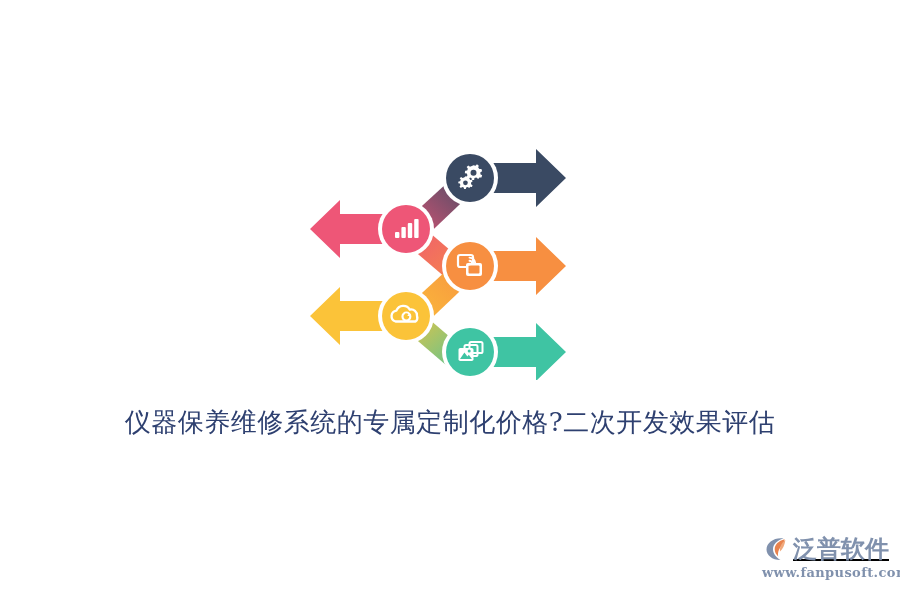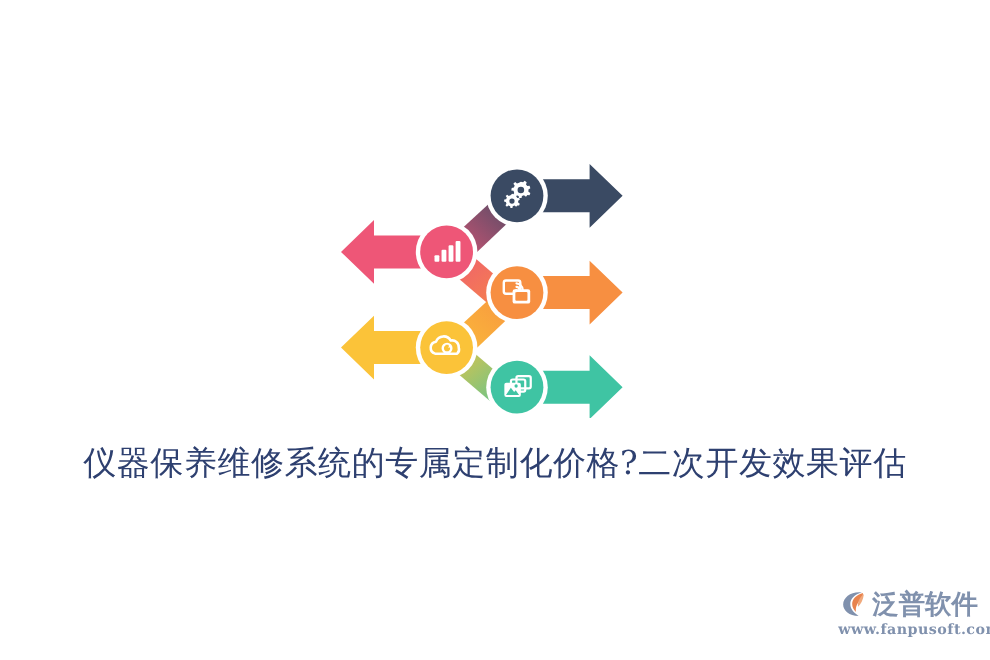"仪器保养维修系统的专属定制化价格?二次开发效果评估" #title { font-size: 30px -> 26px }
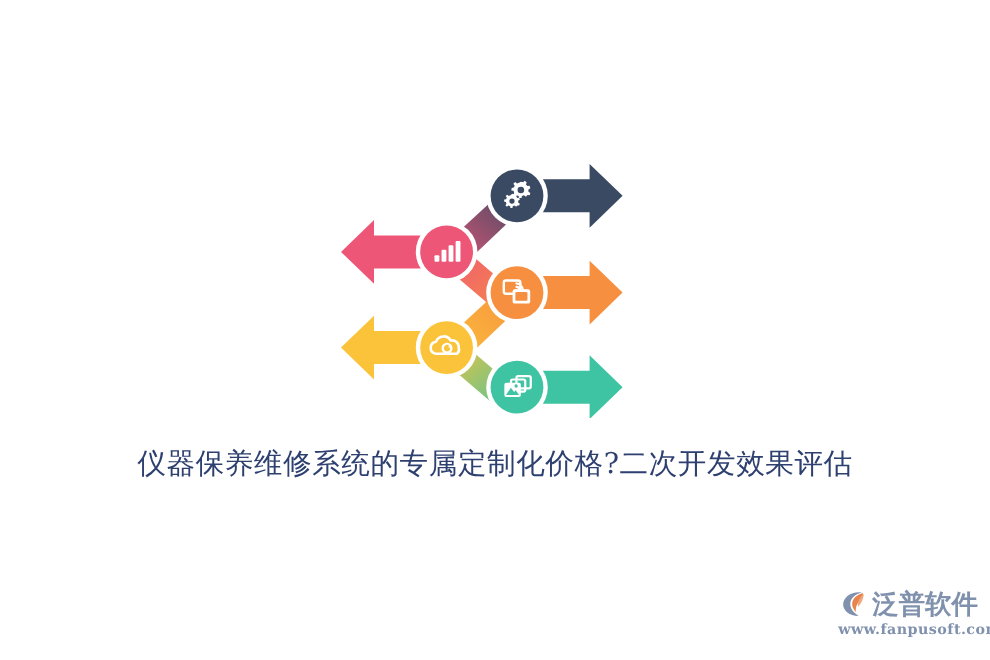"泛普软件" #logo .logo-row { text-decoration: none -> underline }
